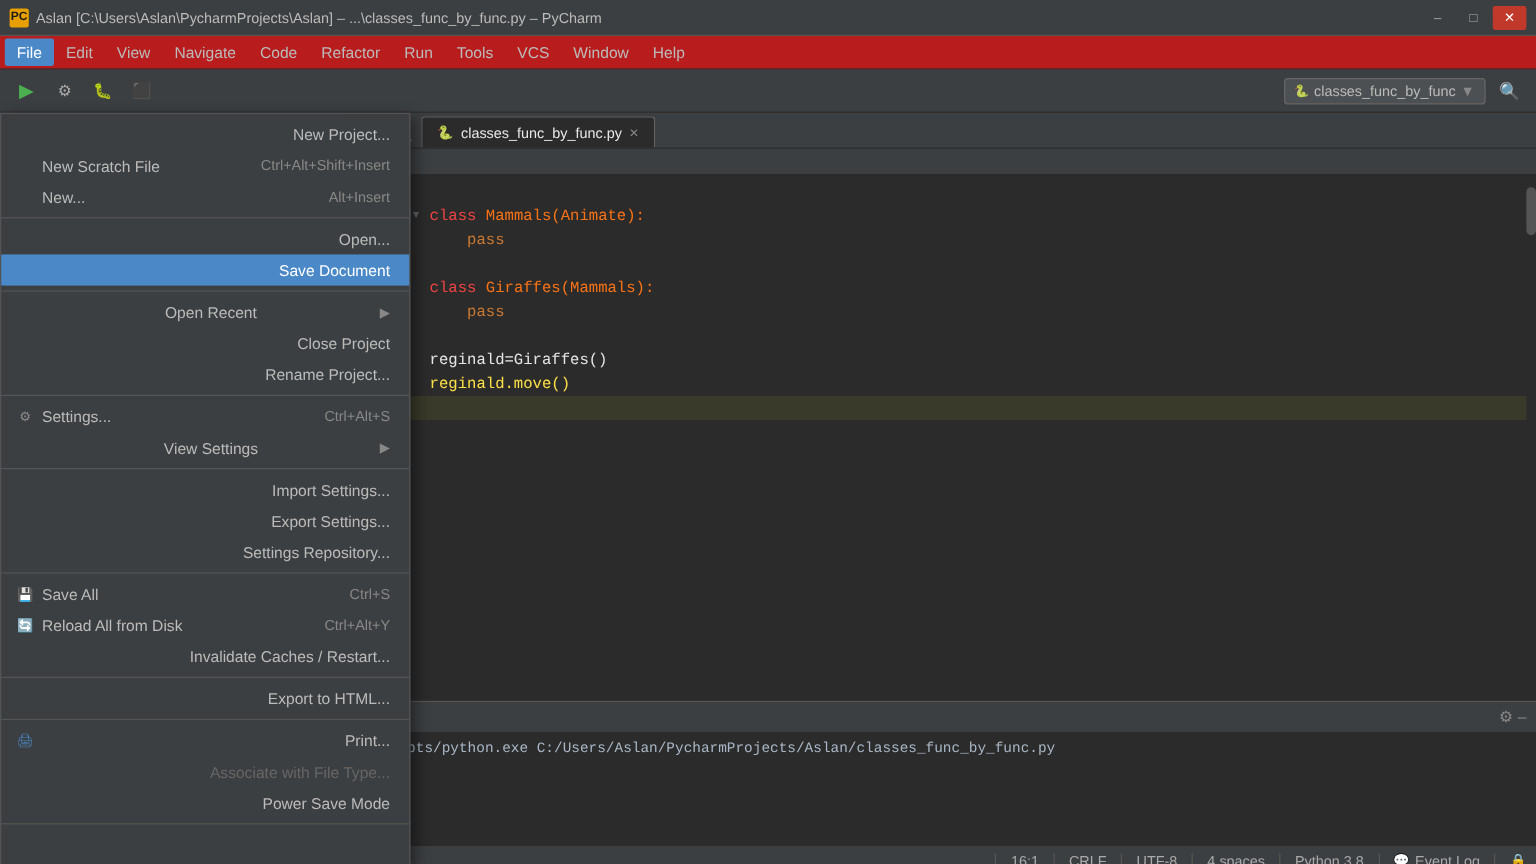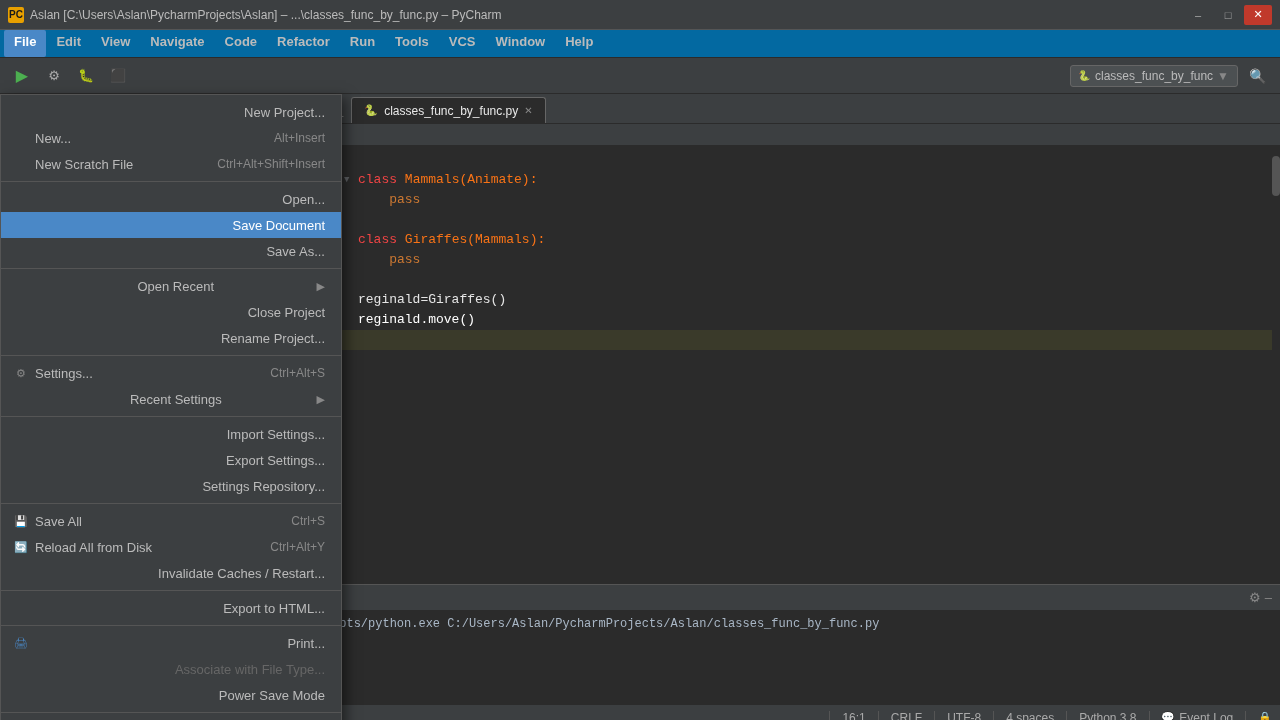"File" #menu-bar { align-items: none -> center; background: #0369a1 -> #b91c1c; font-weight: bold -> none }
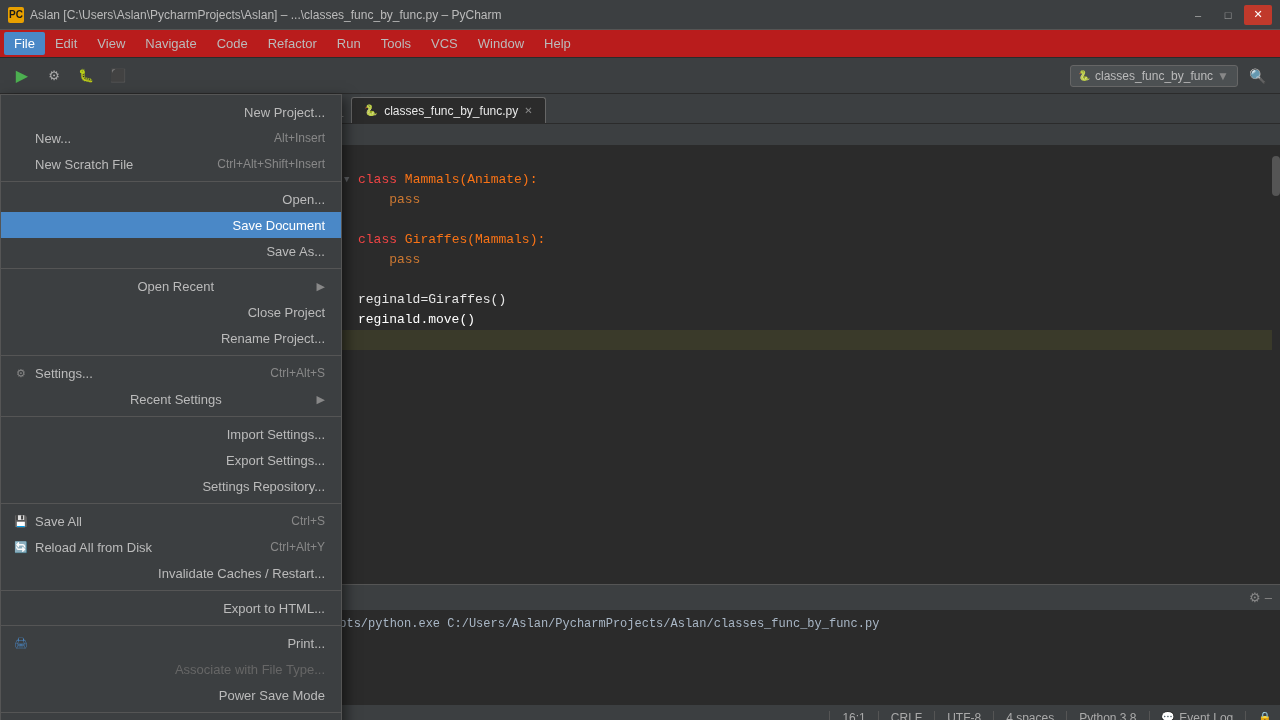"New..." div.dropdown-item { order: before "New Scratch File" -> after "New Scratch File" }
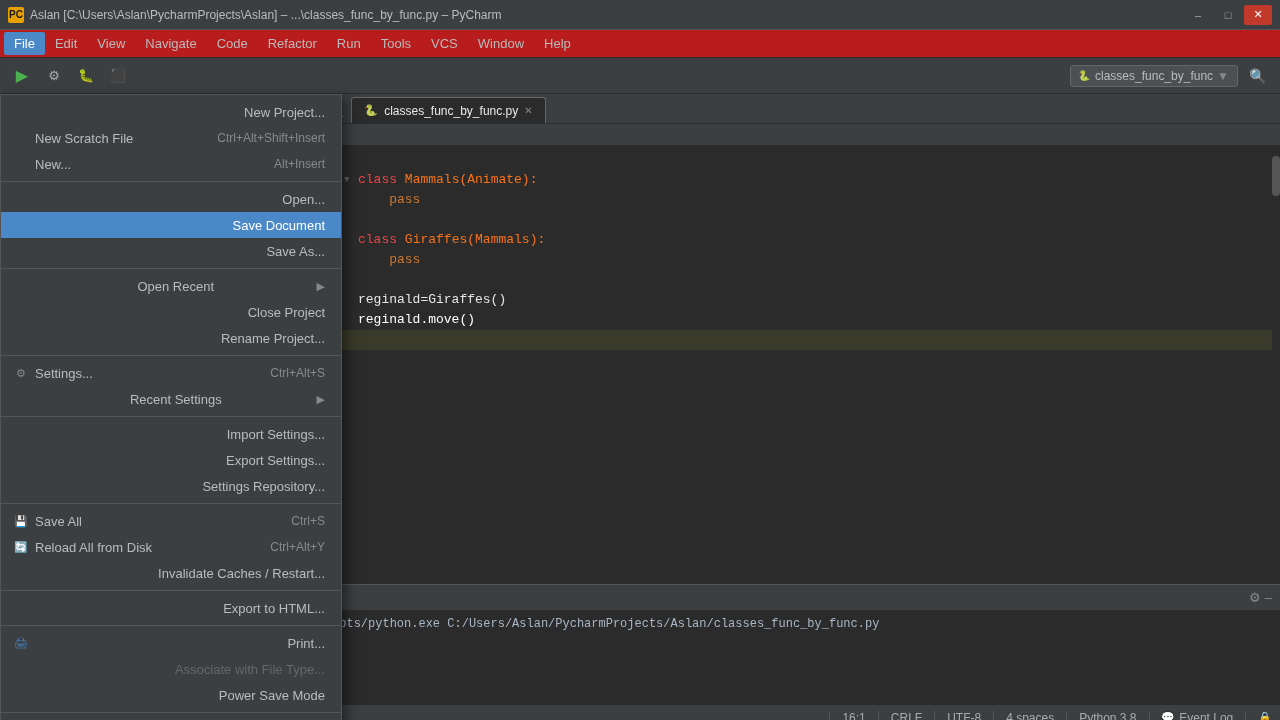"Save As..." div.dropdown-item { html: <div> <span></span> <span>Save As...</span> </div> -> none }
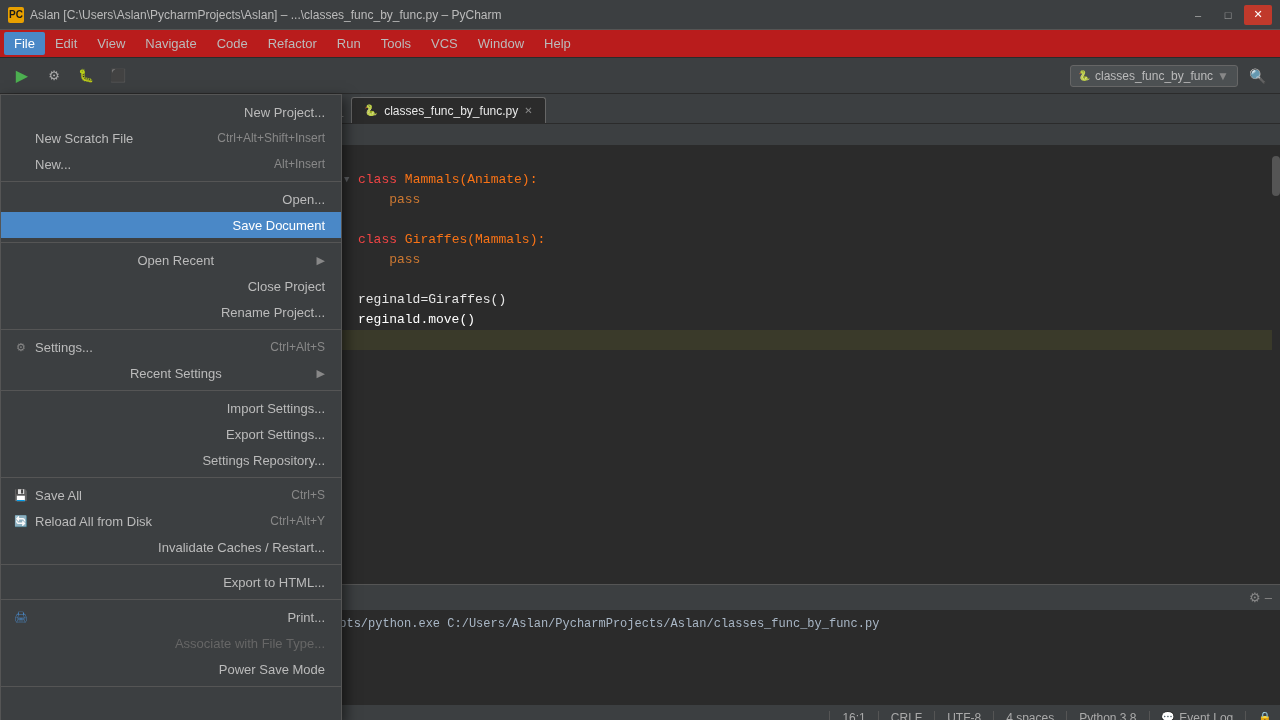"reginald.move()" span { color: #ffffff -> #fde047 }
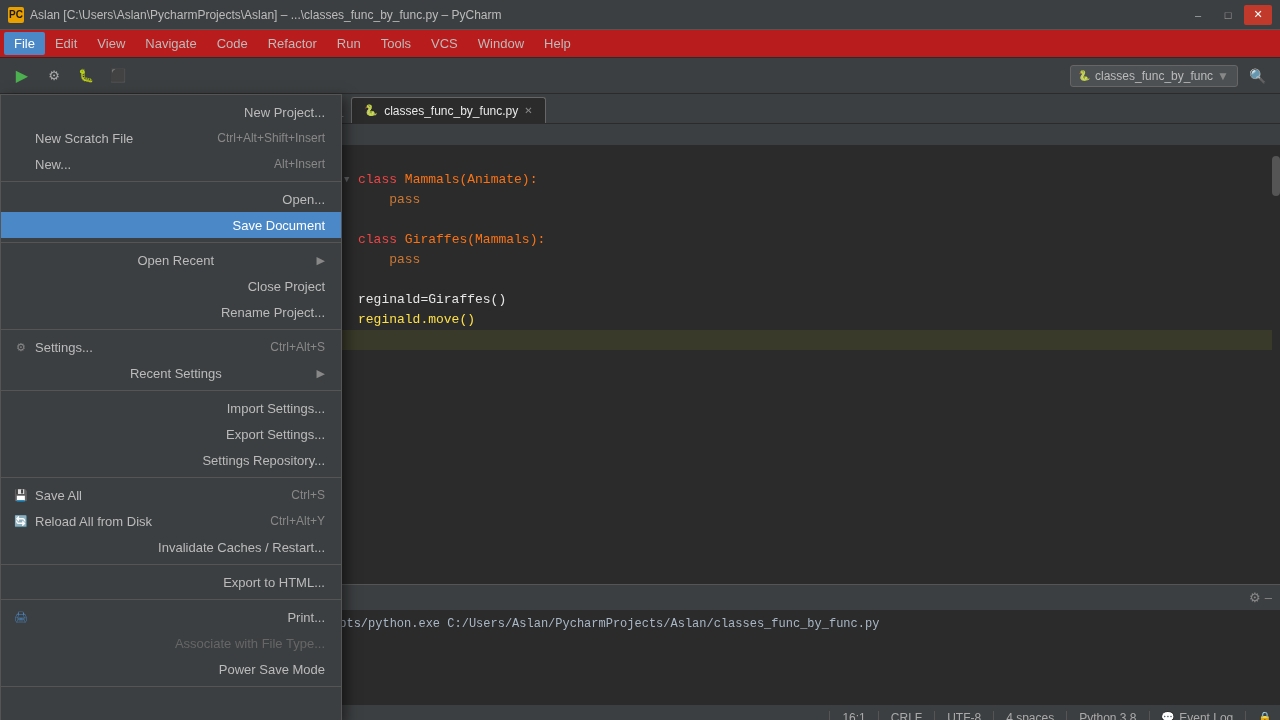"Recent Settings" span { text: Recent -> View }
